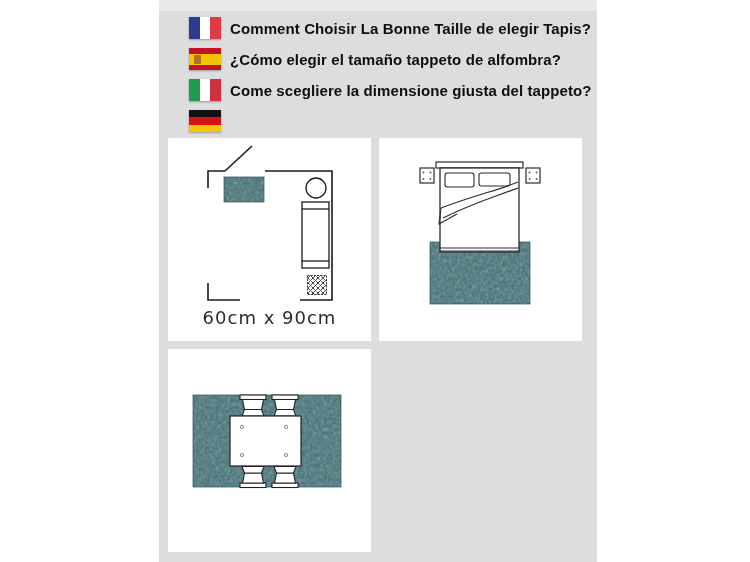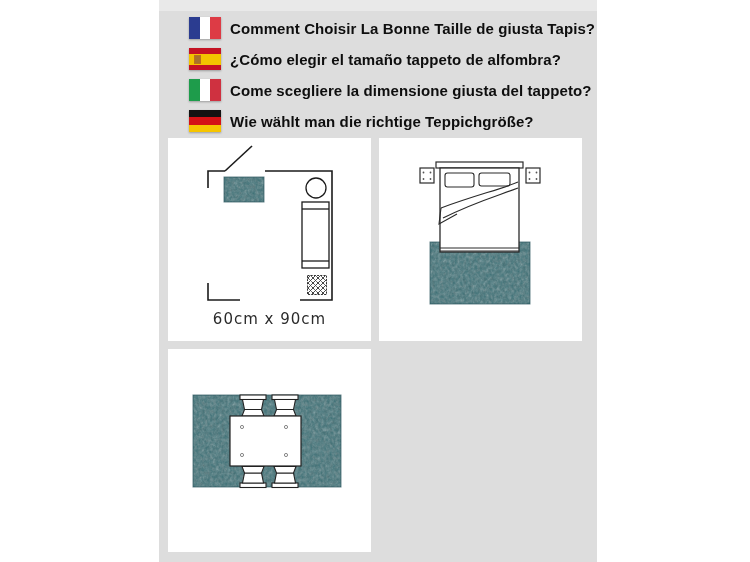"Comment Choisir La Bonne Taille" span.htext { text: giusta -> elegir }
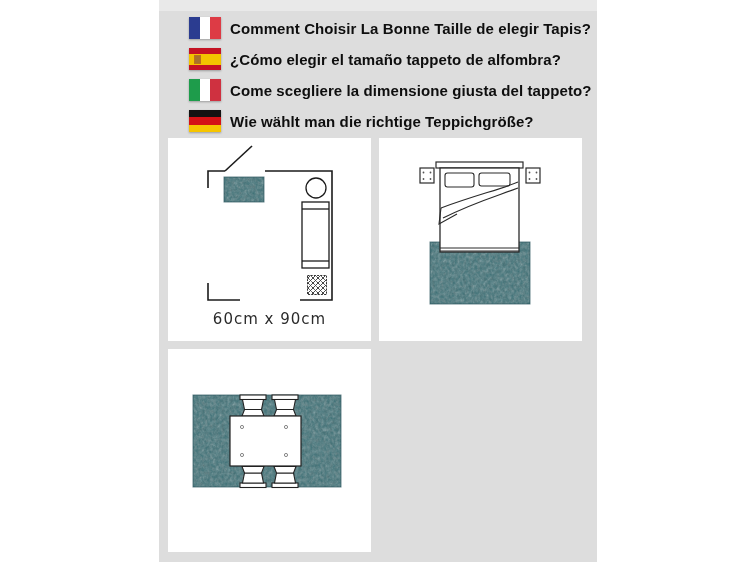"Wie wählt man die richtige" span.htext { html: <span>Wie wählt man die richtige Teppichgröße?</span> -> none }
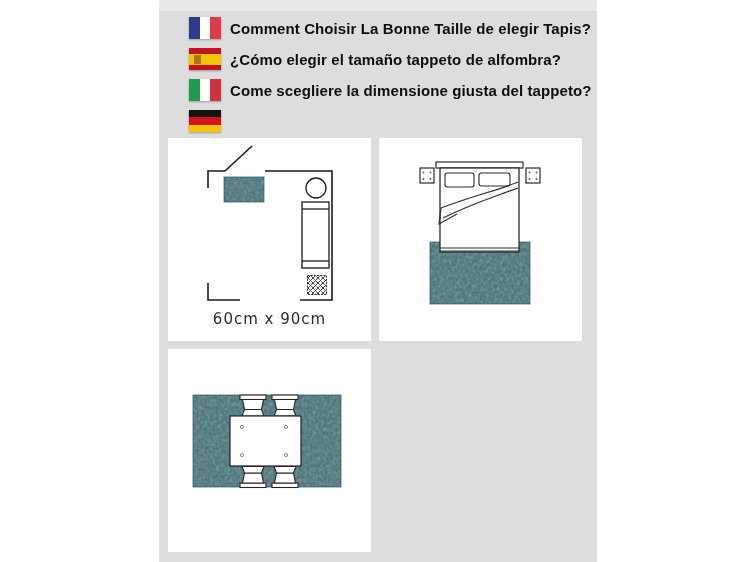"60cm x 90cm" .size-label { font-size: 15px -> 18px }
